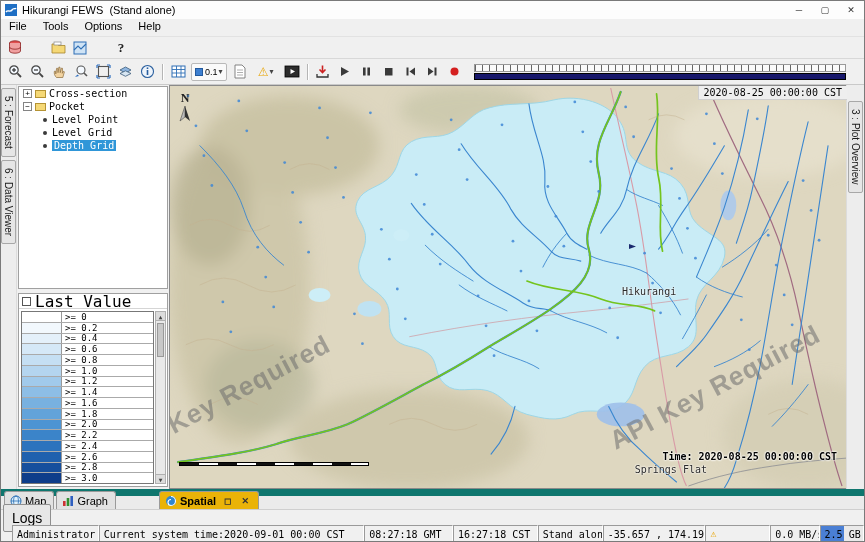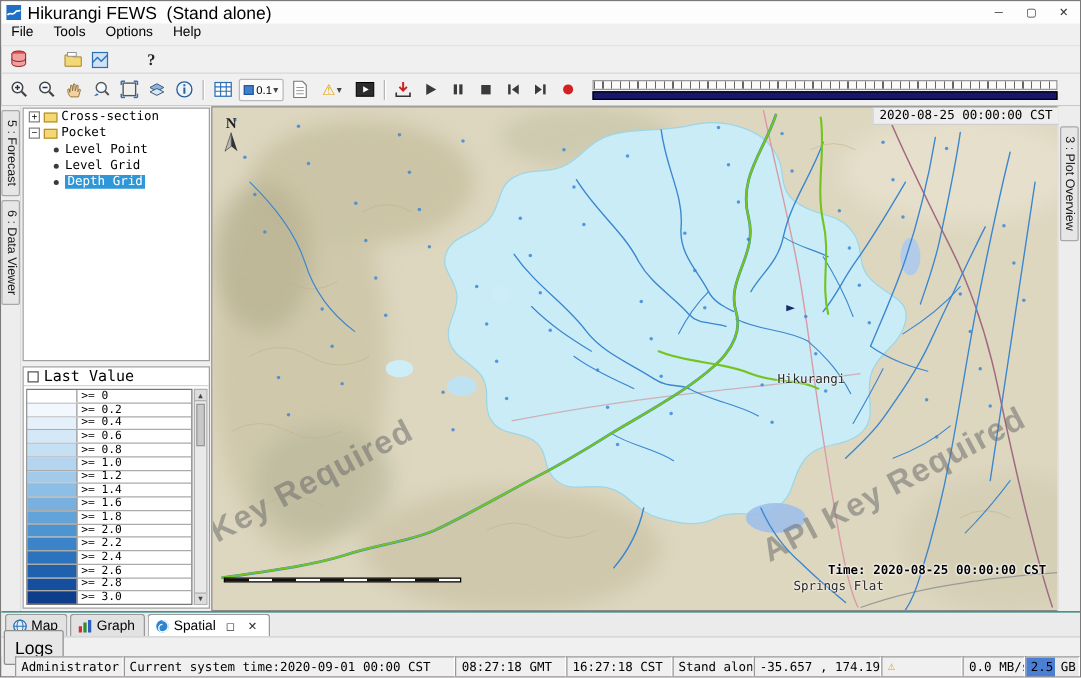"Hikurangi FEWS (Stand alone)" .title-text { font-size: 14px -> 11px }
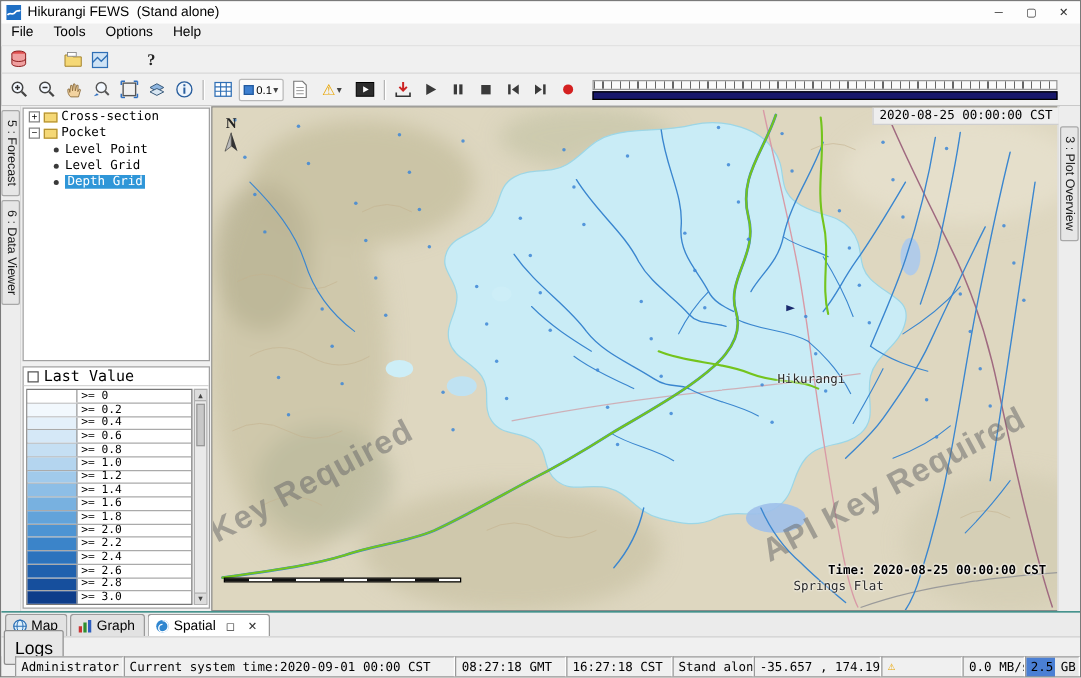"Last Value" .legend-head { font-size: 12px -> 16px }
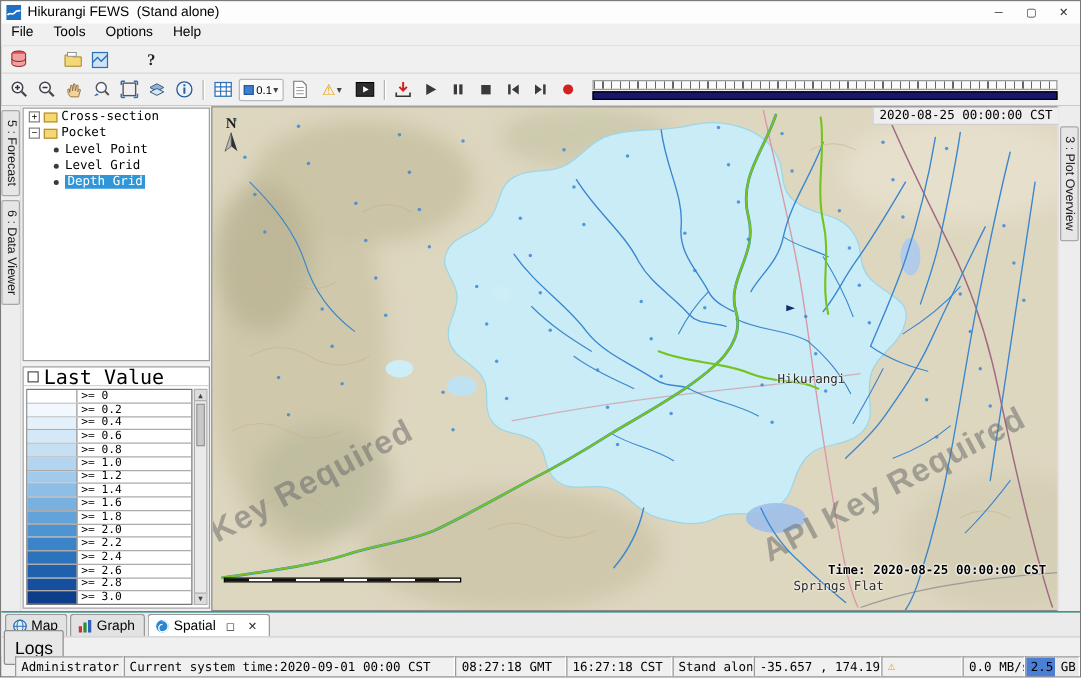"Hikurangi" div.town { margin-top: 12px -> none }
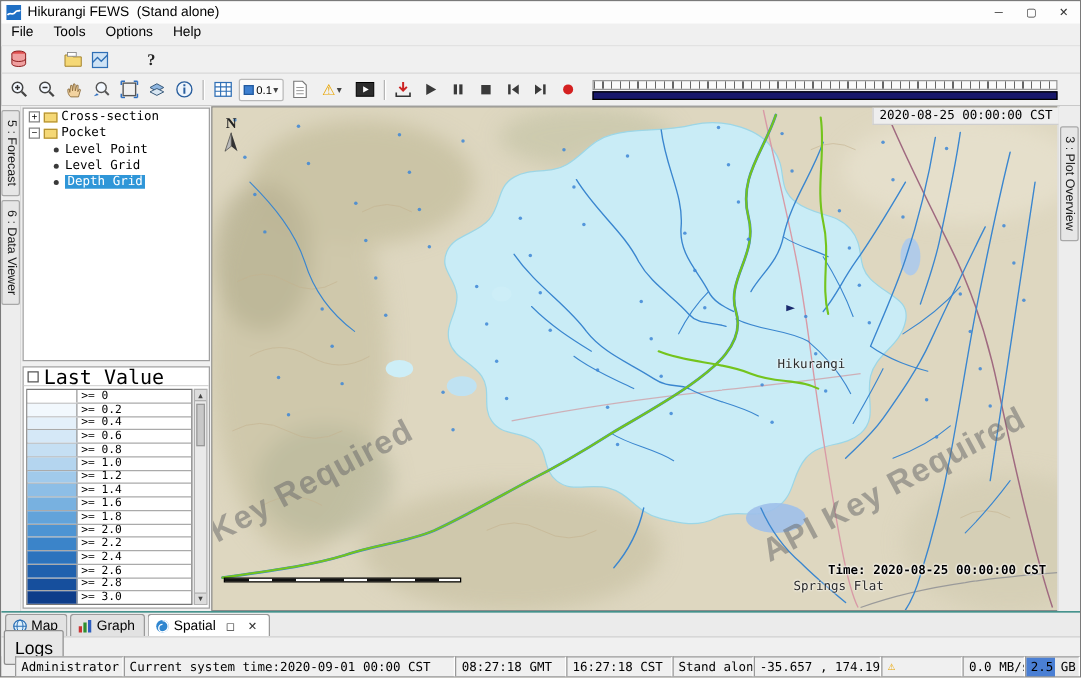"Map" .tabbar { border-top: 1px solid #0f766e -> 7px solid #0f766e }
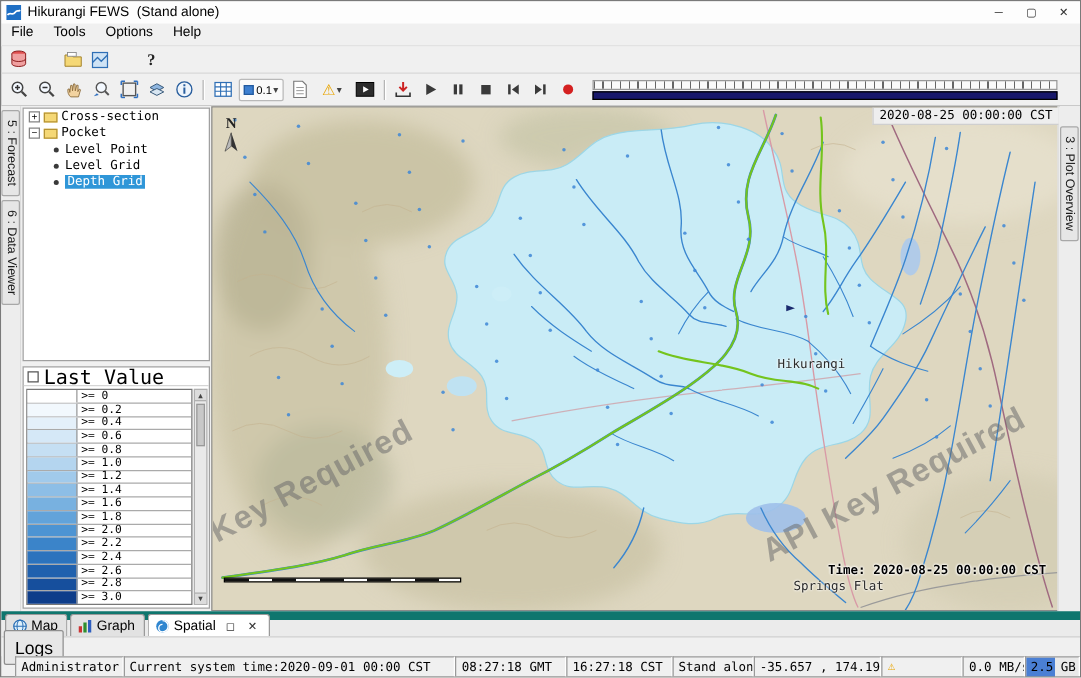"Spatial" .btab.active { background: #ffffff -> #eab308; font-weight: normal -> bold; margin-left: none -> 41px }
